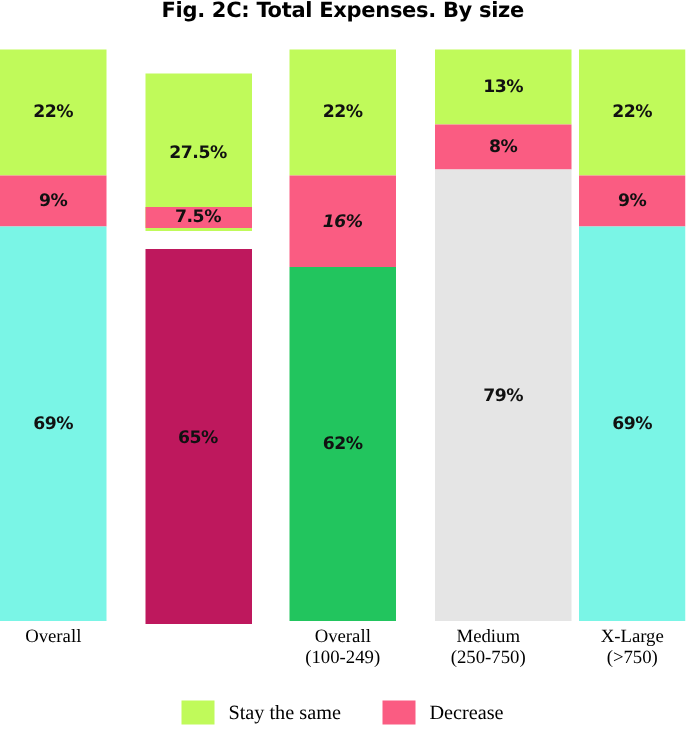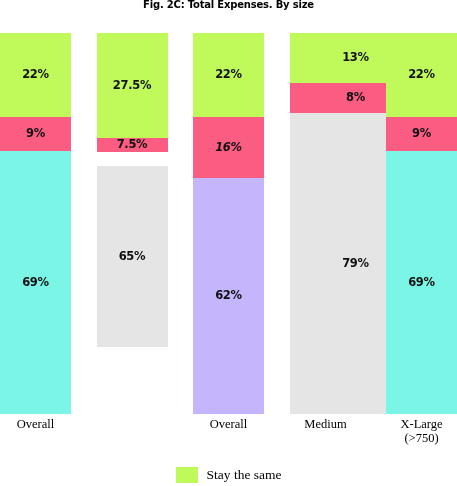"Fig. 2C: Total Expenses. By" #chart-title { font-size: 10px -> 14px }
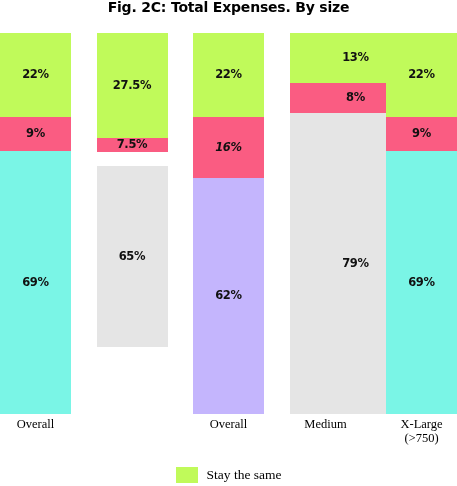"13%" div.bar-group { padding-left: 40px -> none }
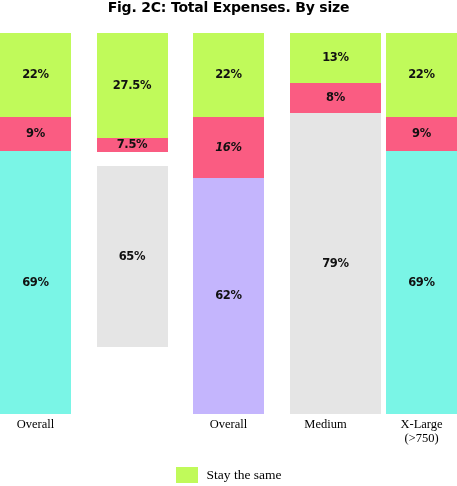"27.5%" div.bar-segment { top: 0px -> 16px }
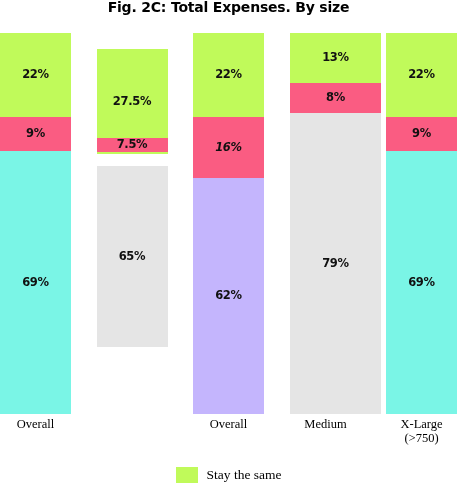"65%" div.bar-segment { background: #e5e5e5 -> #be185d; height: 181px -> 250px }
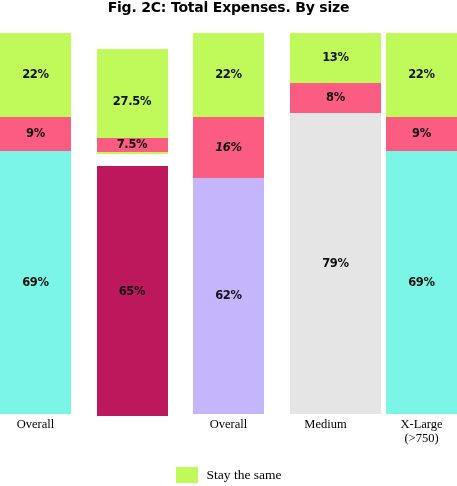"62%" div.bar-segment { background: #c4b5fd -> #22c55e }
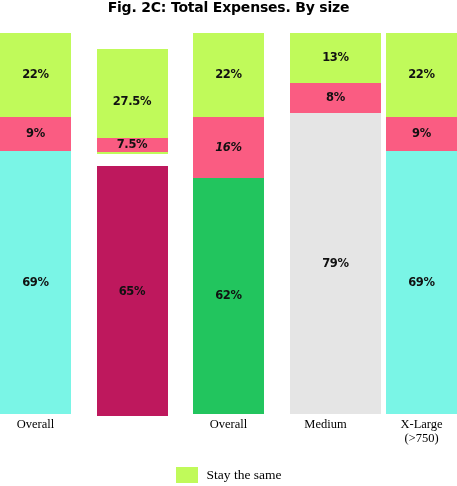"(100-249)" span.cat-sub { html: none -> <span>(100-249)</span> }
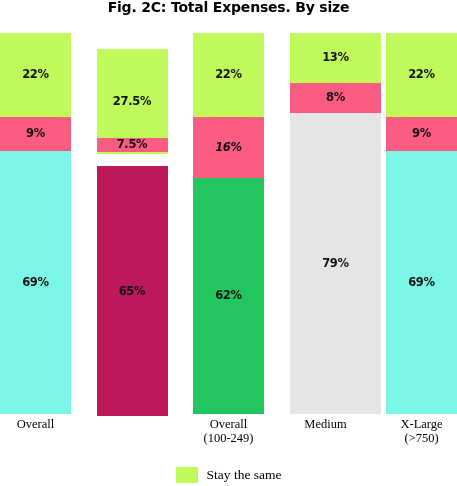"(250-750)" span.cat-sub { html: none -> <span>(250-750)</span> }
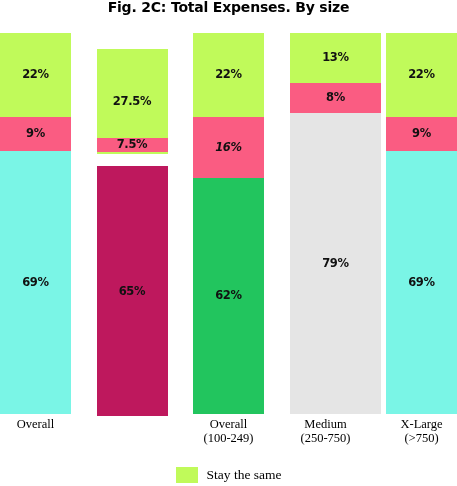"Decrease" div.legend-entry { html: none -> <div> <span></span> <span>Decrease</span> </div> }
